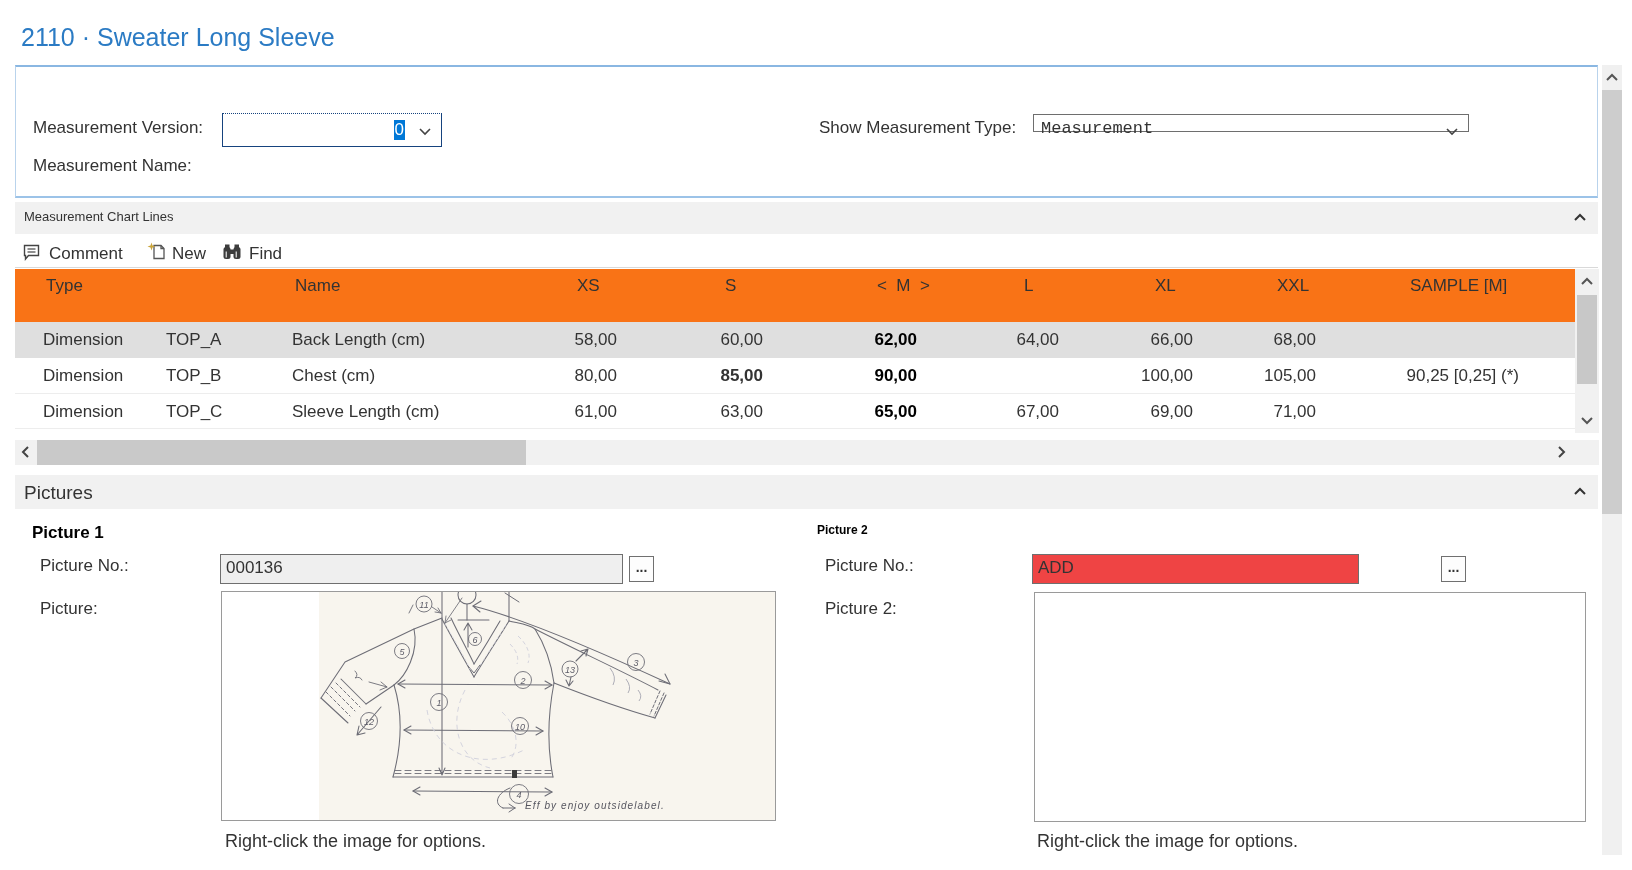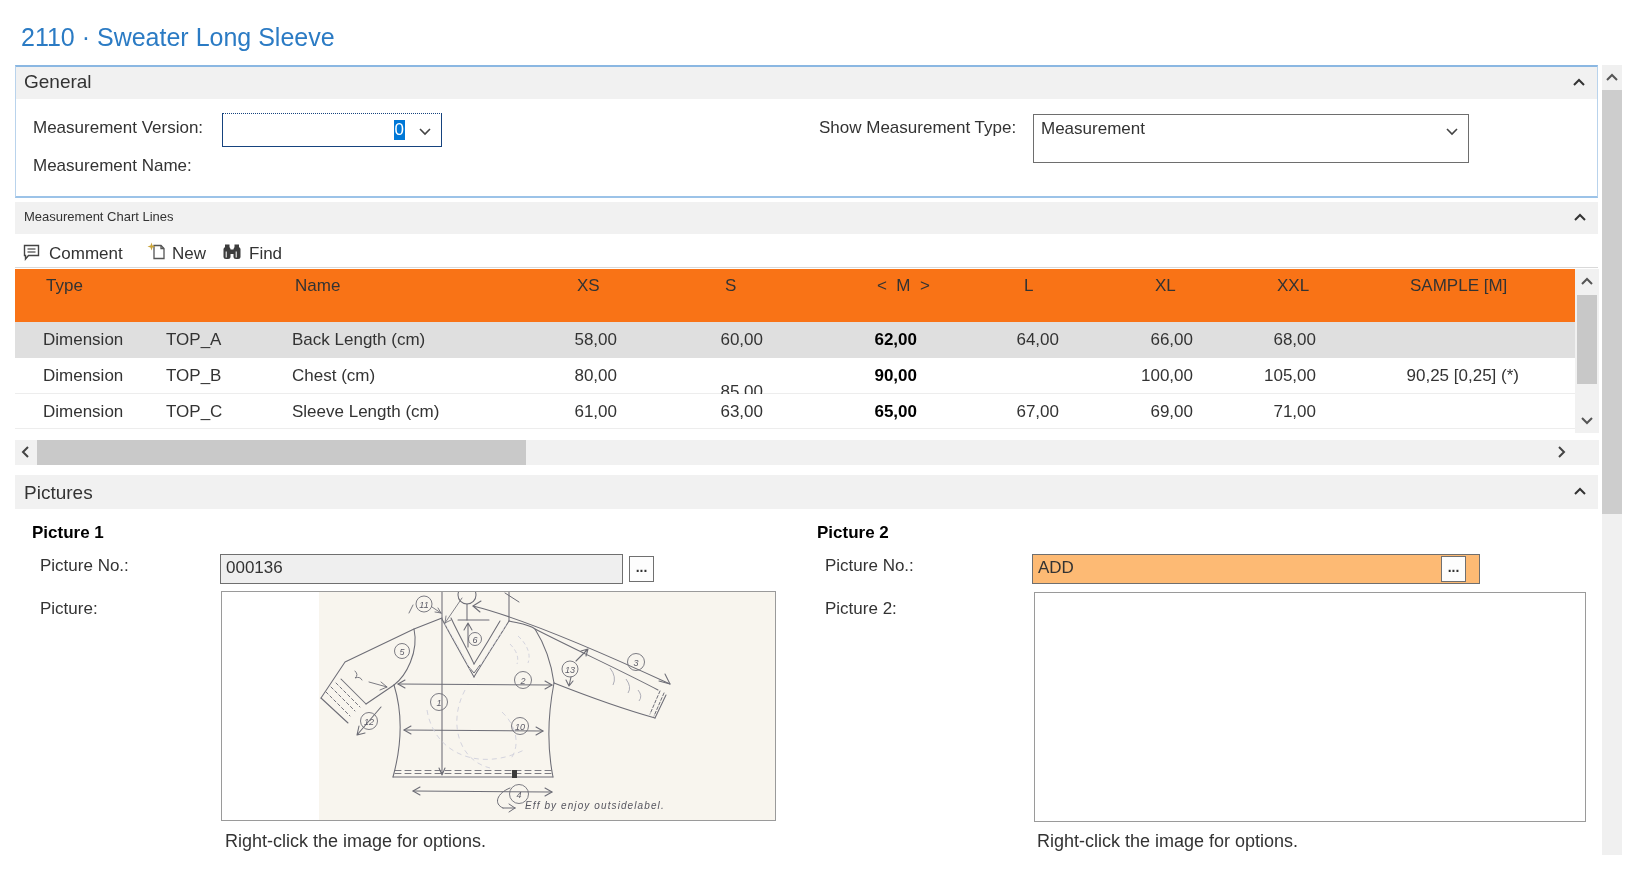"General" div { html: <div> <span>General</span> <svg> <path></path> </svg> </div> -> none }
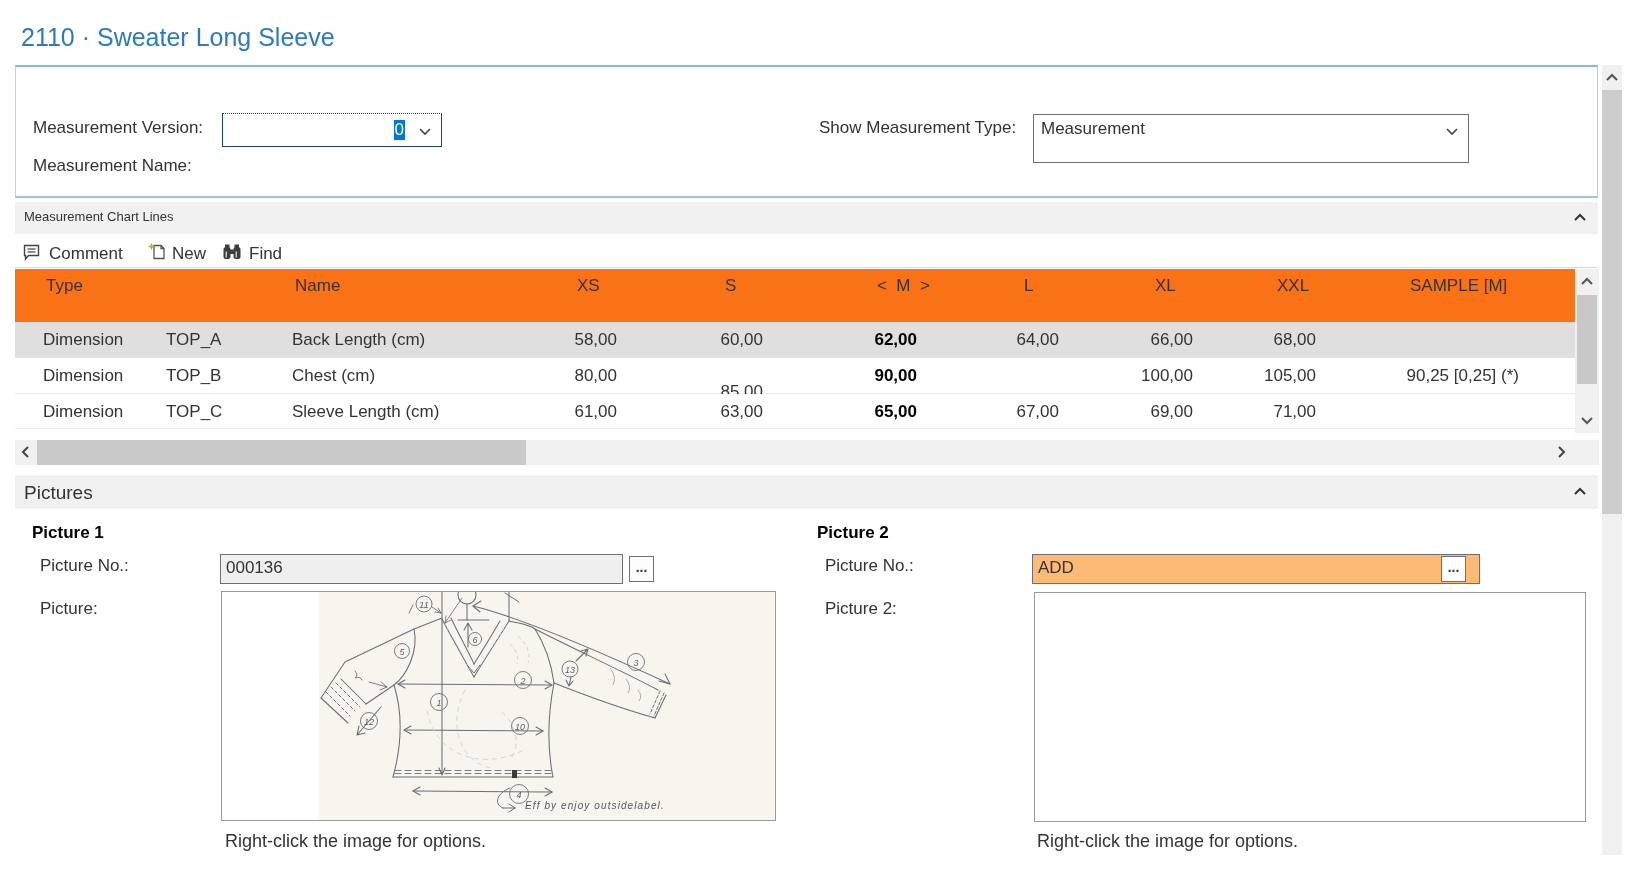"Measurement" div.abs { font-family: none -> Liberation Mono, monospace; height: 49px -> 18px }
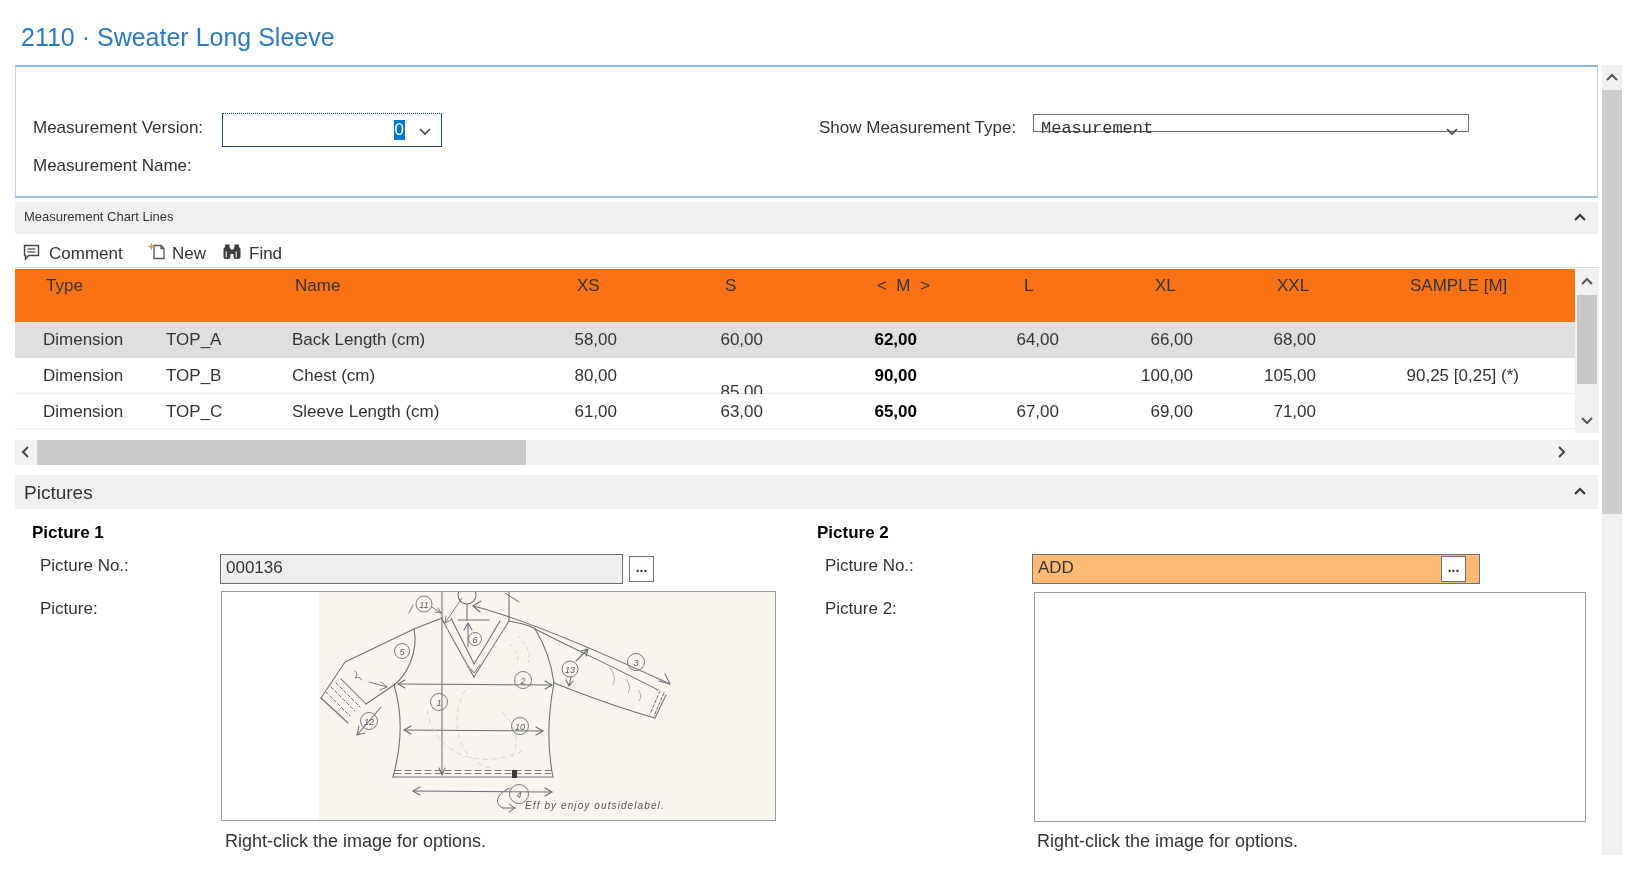"85,00" span.cell { font-weight: none -> bold; top: 24px -> 8px }
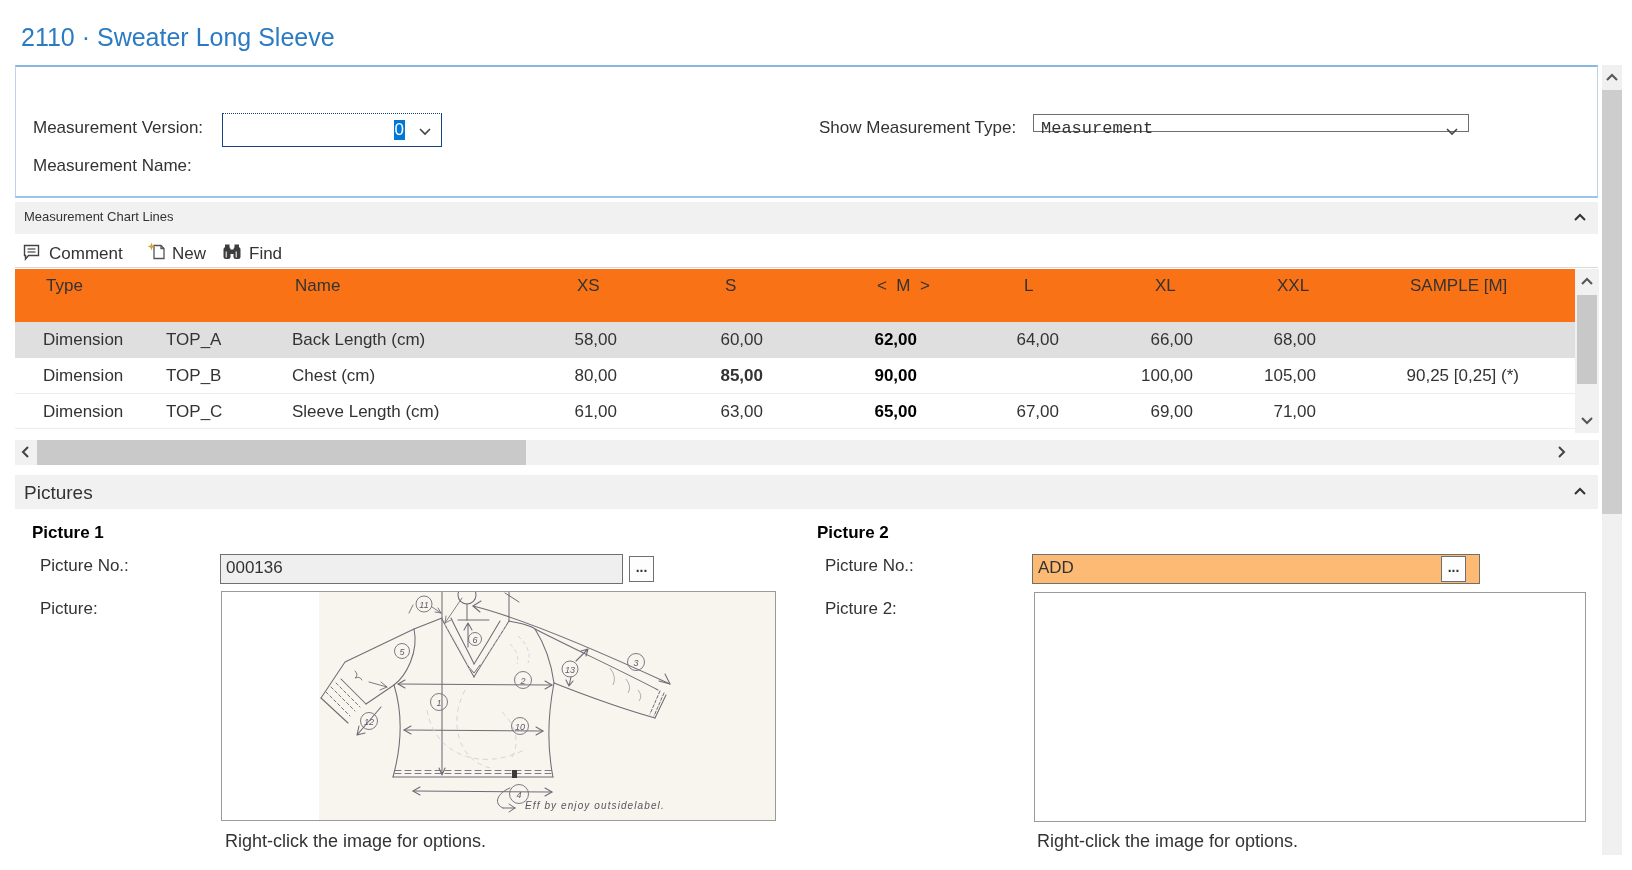"Picture 2" span.cell { font-size: 17px -> 12px }
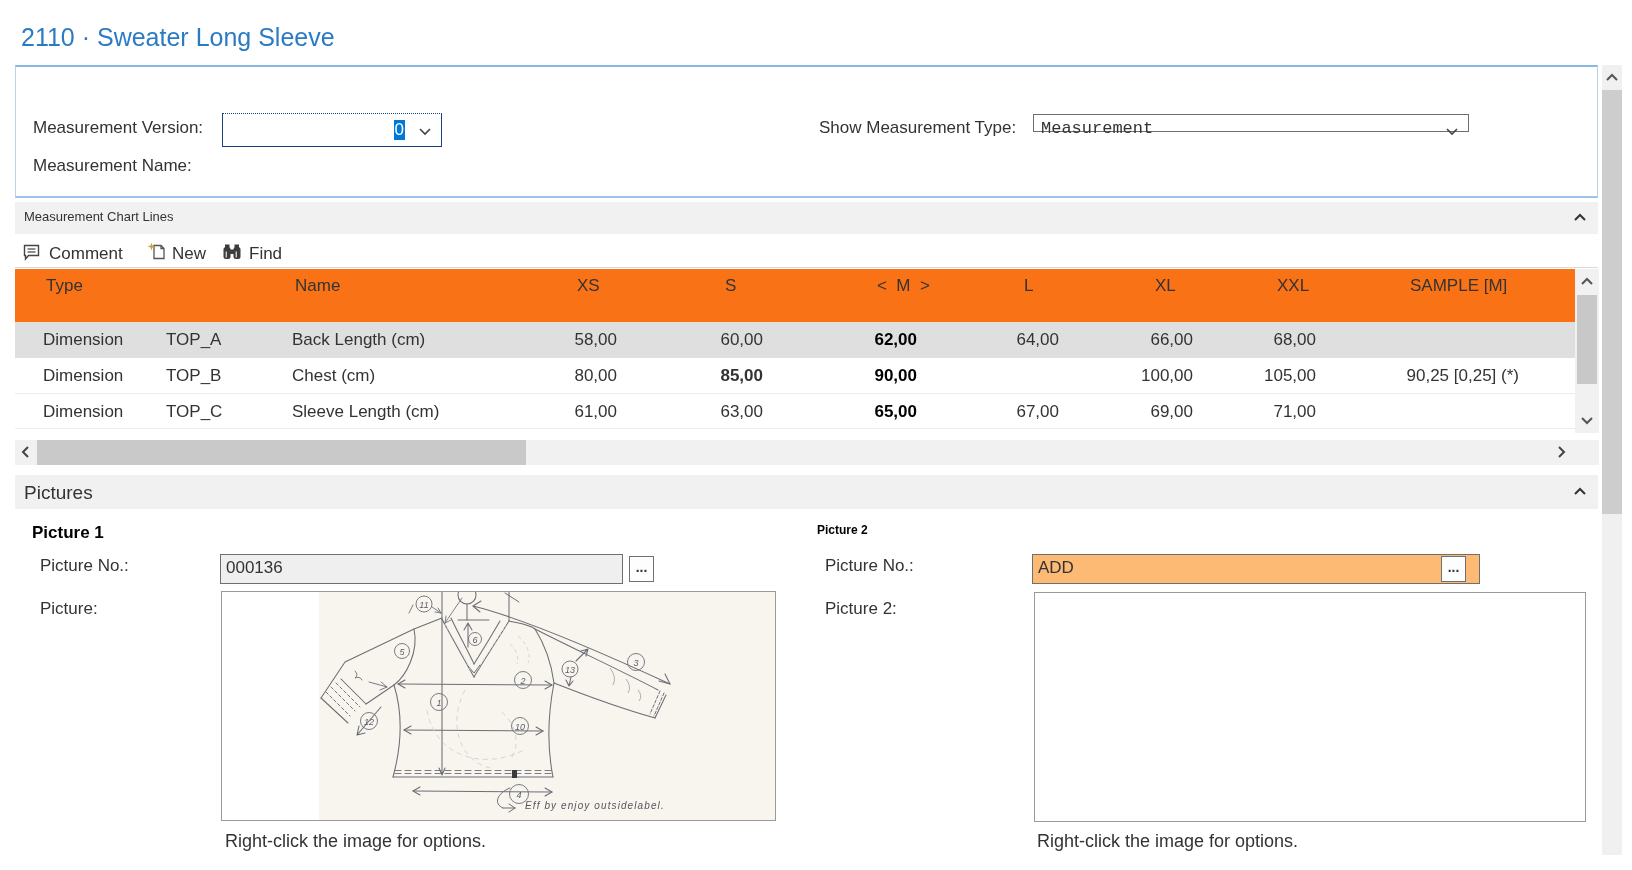"ADD" div.abs { background: #fdba74 -> #ef4444; width: 448px -> 327px }
